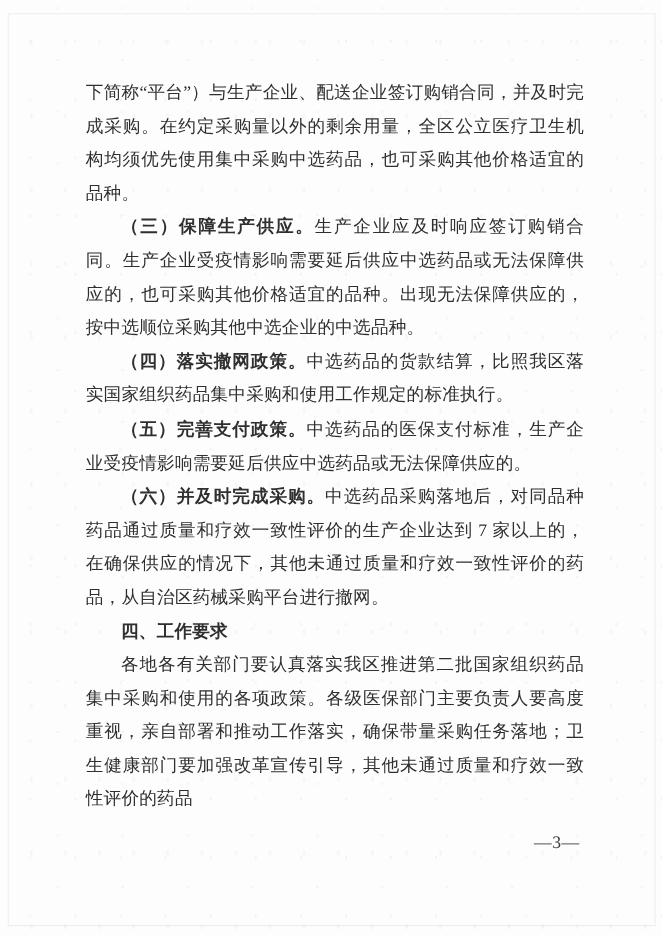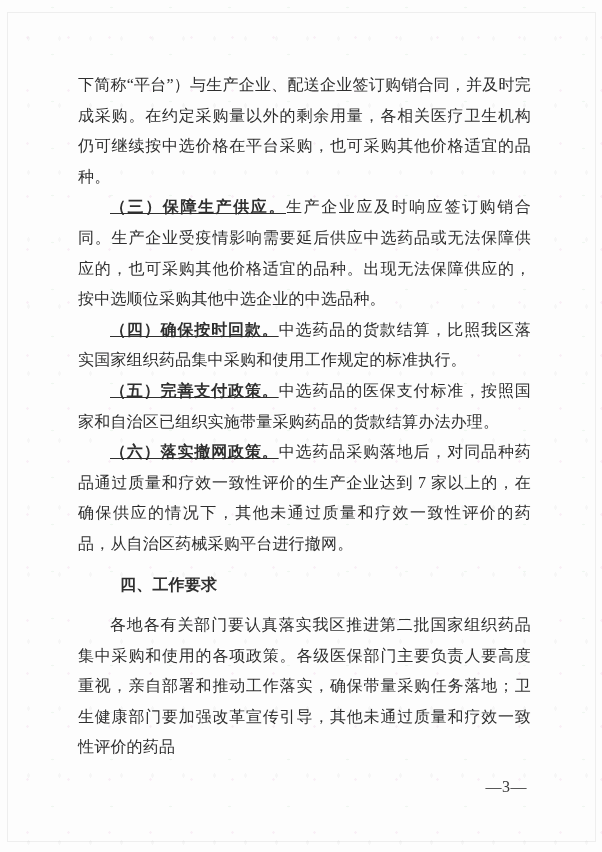"下简称“平台”）与生产企业、配送企业签订购销合同，并及时完成采购。在约定采购量以" span { text: 各相关医疗卫生机构仍可继续按中选价格在平台采购 -> 全区公立医疗卫生机构均须优先使用集中采购中选药品 }
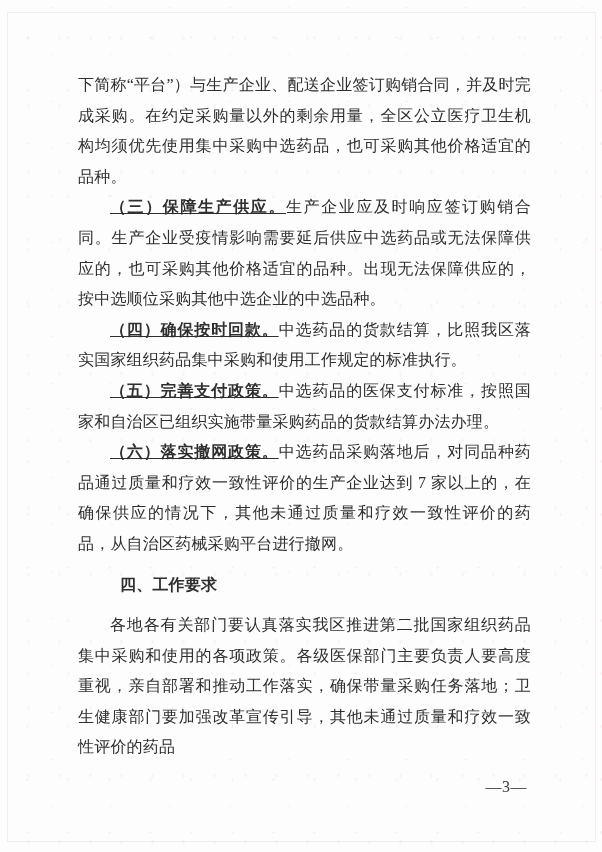"（三）保障生产供应。" .lead { text-decoration: underline -> none }
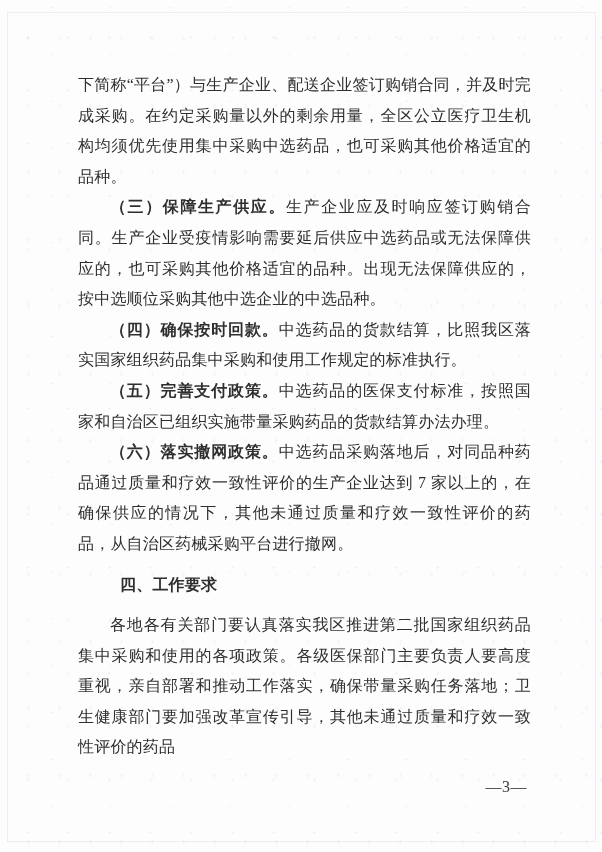"（四）确保按时回款。" span.lead { text: 确保按时回款 -> 落实撤网政策 }
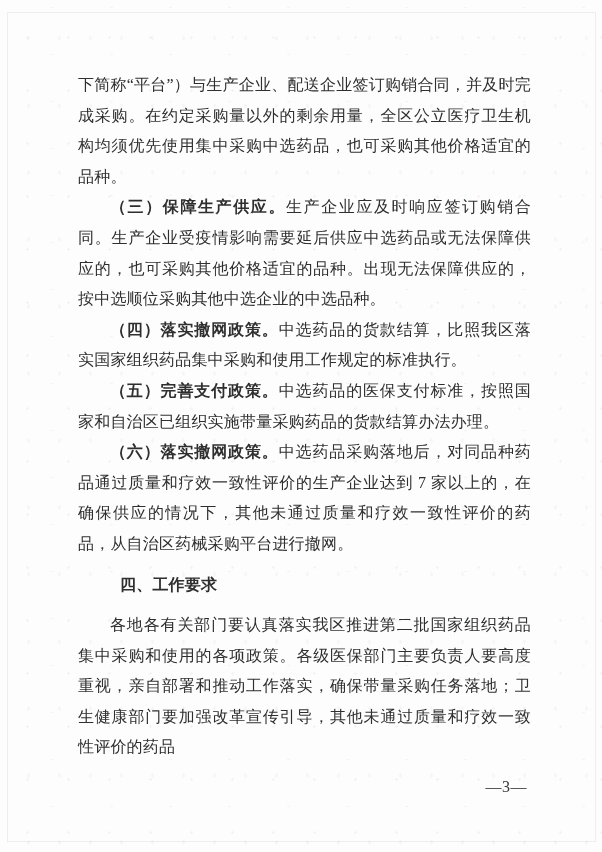"中选药品的医保支付标准，按照国家和自治区已组织实施带量采购药品的货款结算办法办理" span { text: 按照国家和自治区已组织实施带量采购药品的货款结算办法办理 -> 生产企业受疫情影响需要延后供应中选药品或无法保障供应的 }
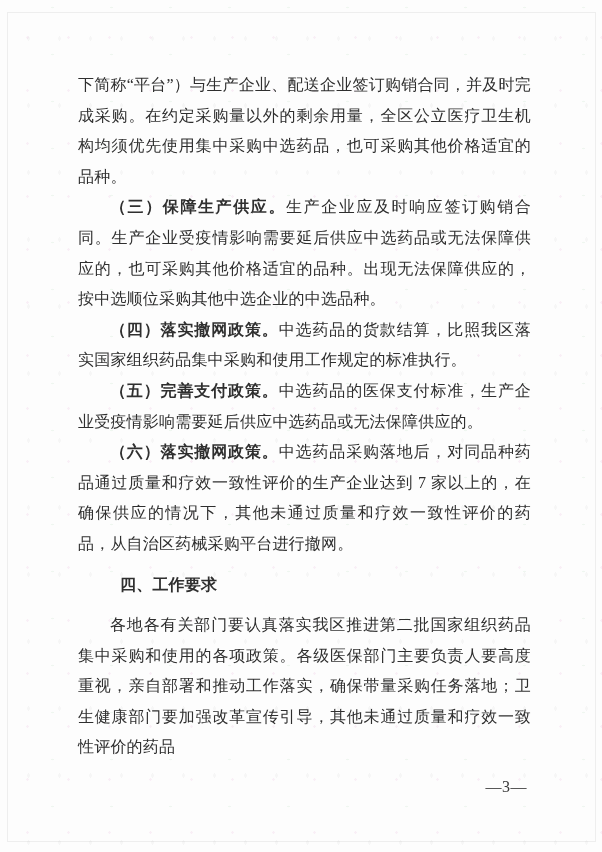"（六）落实撤网政策。" span.lead { text: 落实撤网政策 -> 并及时完成采购 }
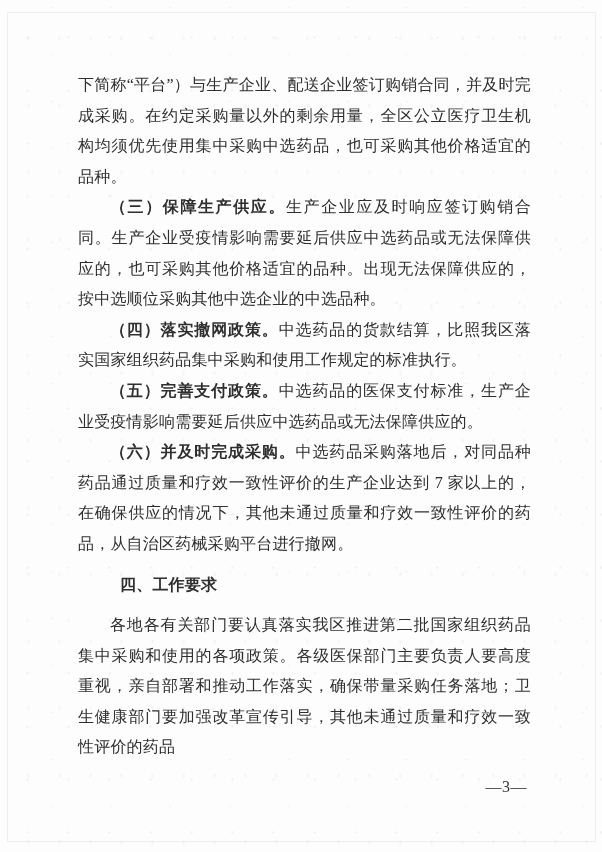"四、工作要求" p.heading { margin: 10px -> 0 }
